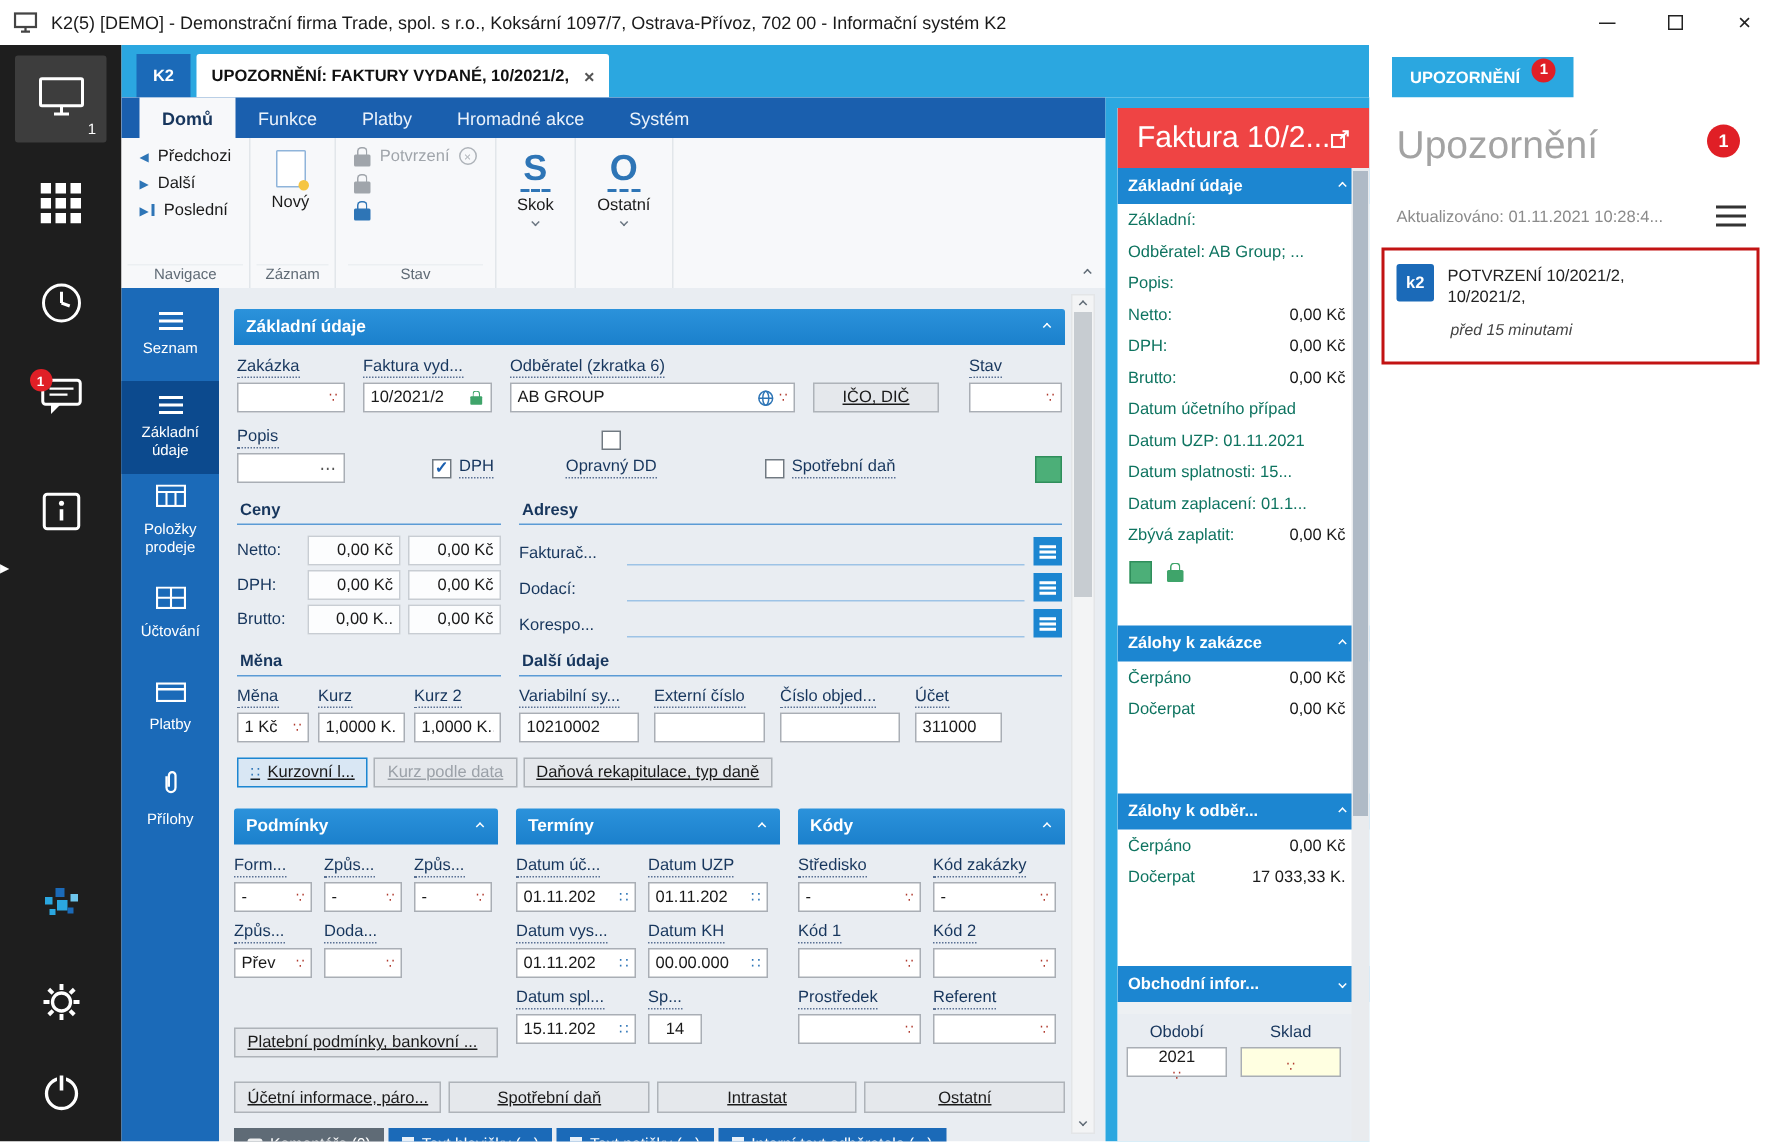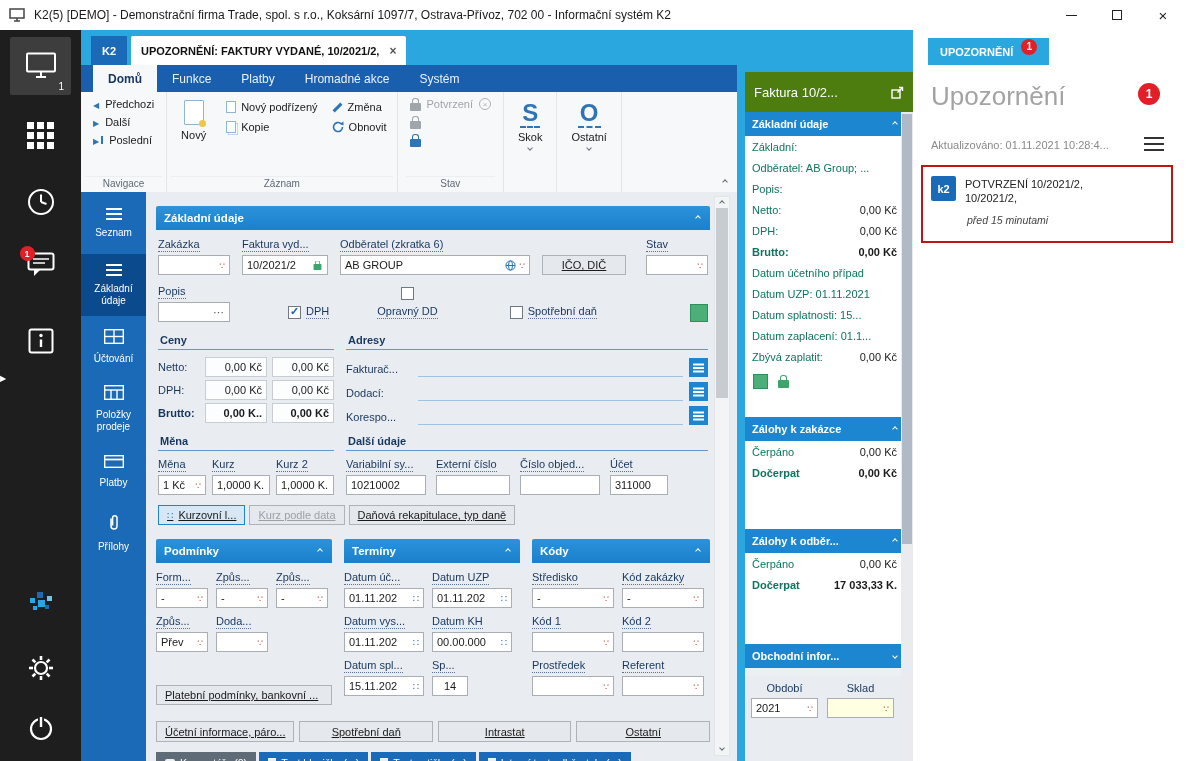"Faktura 10/2..." .pv-header { background: #4d7c0f -> #ef4444; font-size: 13px -> 20px; justify-content: space-between -> center }
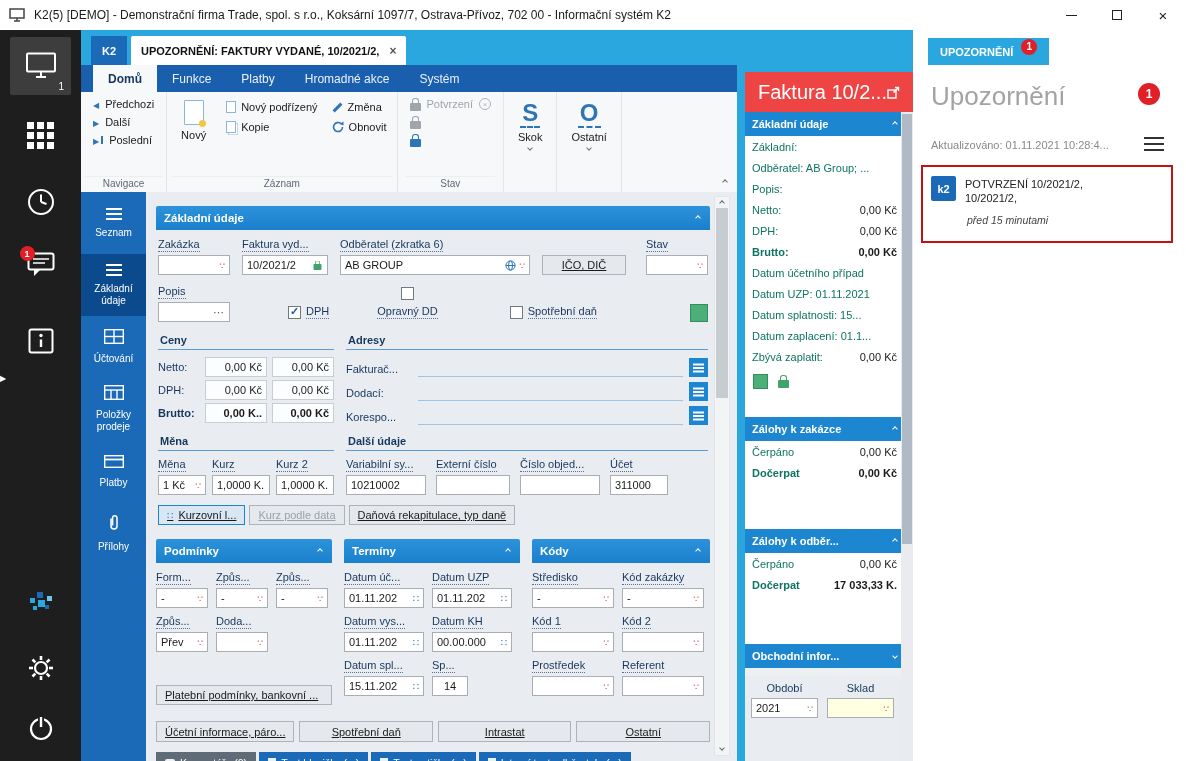"Nový podřízený" div.rec-grid { html: <div> <div> <span></span> <span>Nový podřízený</span> </div> <div> <span></span> <span>Změna</span> </div> <div> <span></span> <span>Kopie</span> </div> <div> <svg> <path></path> <polygon></polygon> </svg> <span>Obnovit</span> </div> </div> -> none }
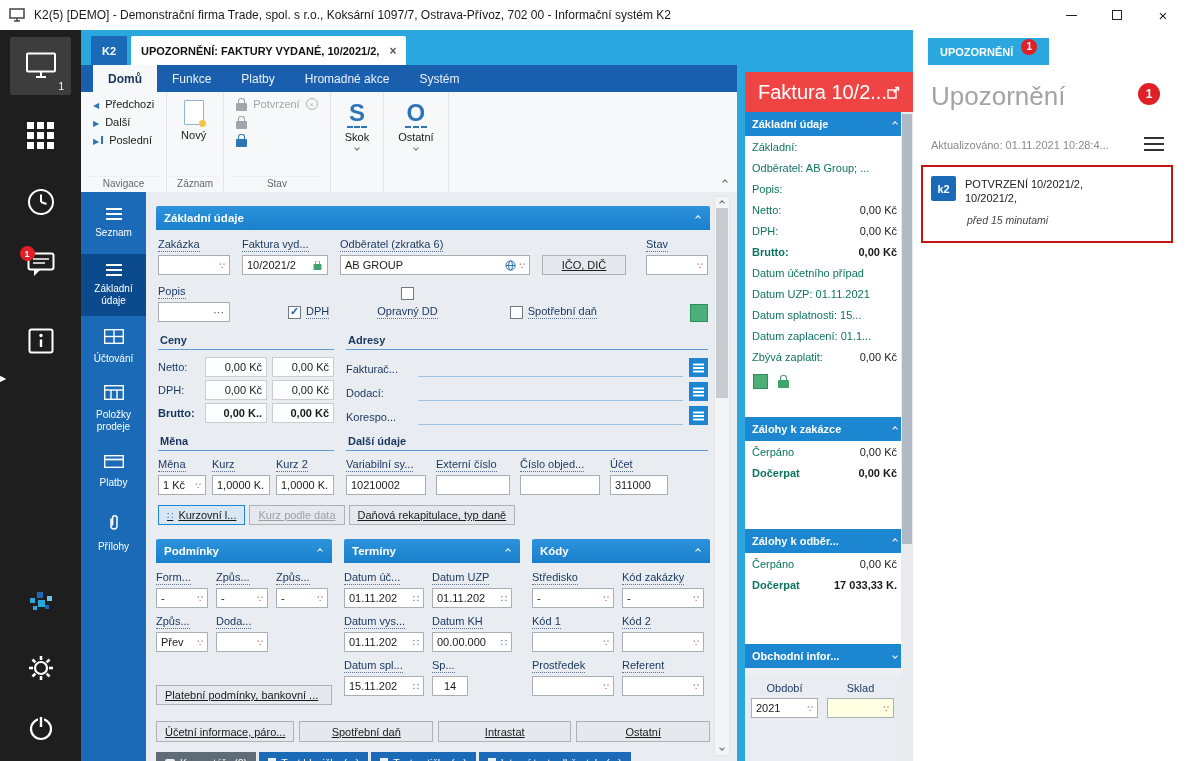"Brutto:" .bold { font-weight: bold -> normal }
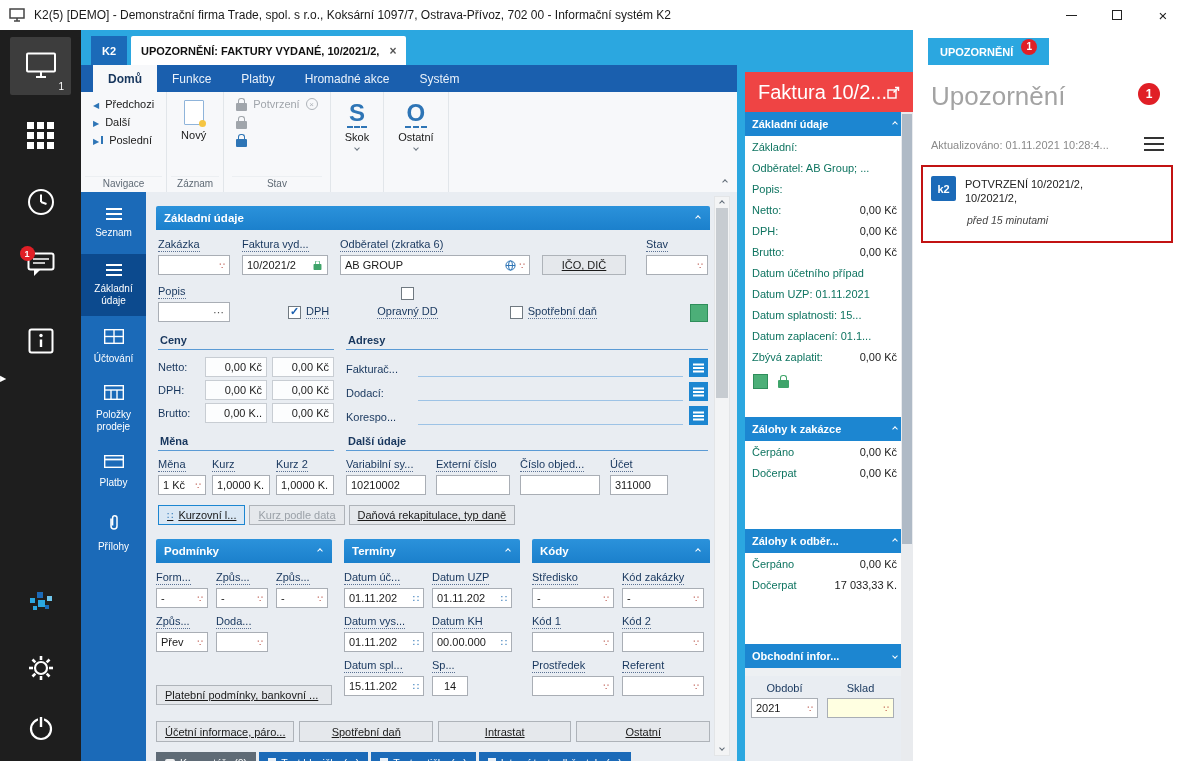"Účtování" div.nav-item { order: before "Položky prodeje" -> after "Položky prodeje" }
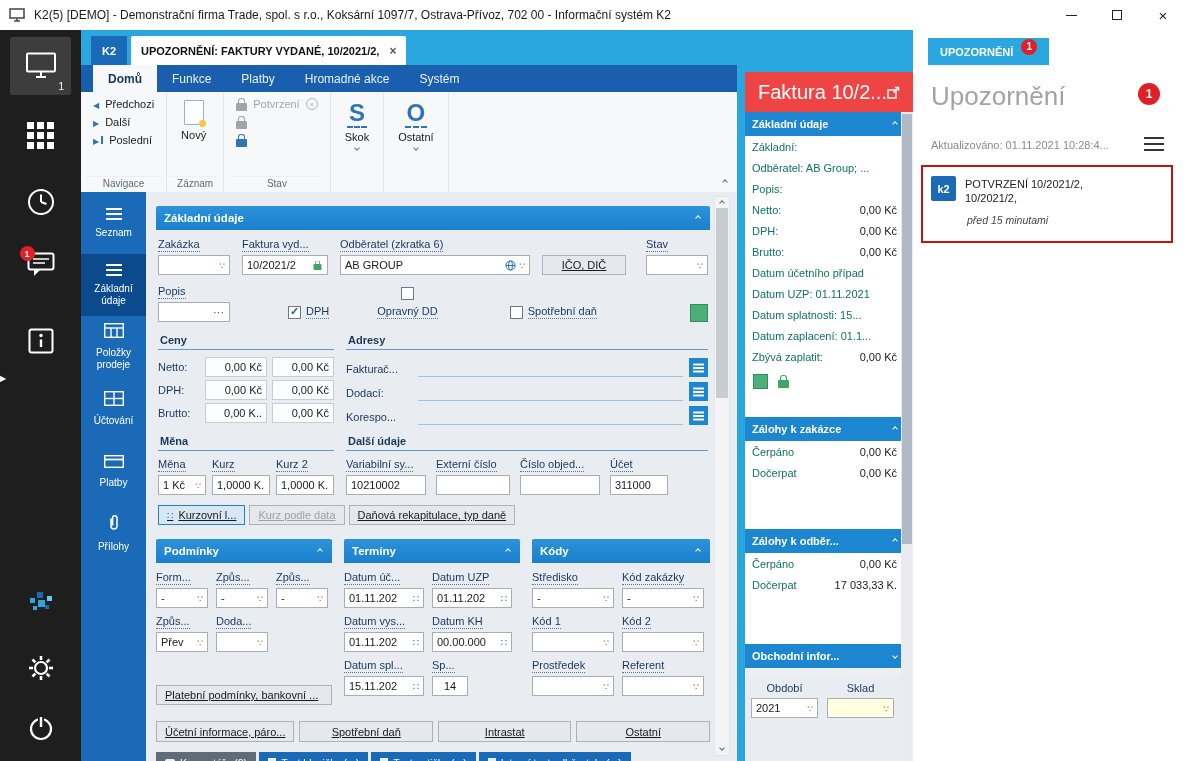"2021" .set-combo { flex-direction: none -> column }
